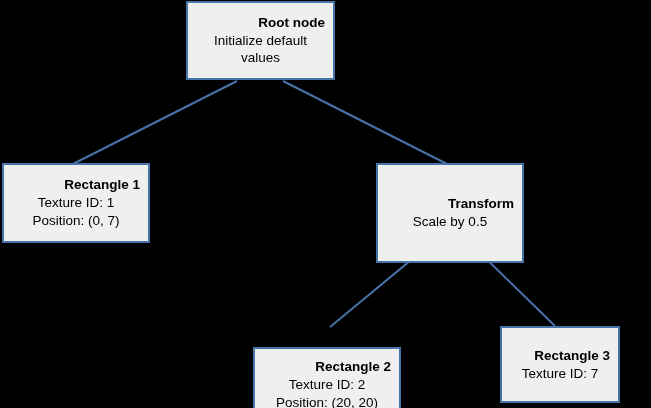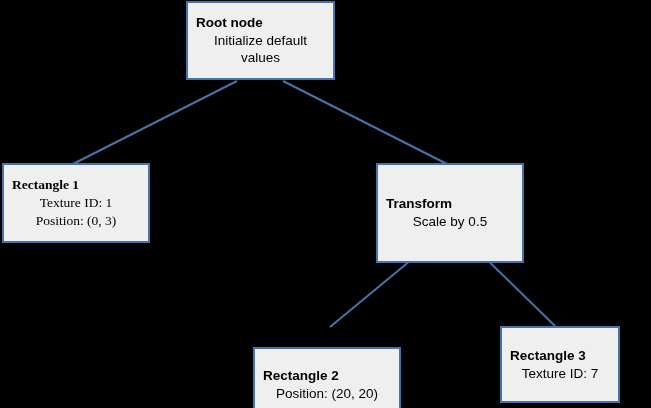"Root node" .node-title { text-align: left -> right }
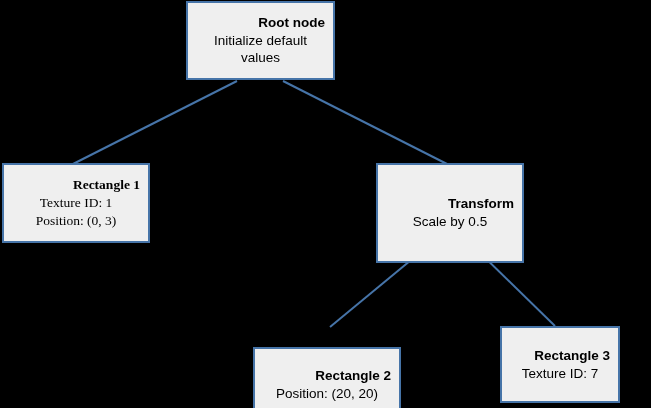"Rectangle 1" .pos-rect1 { font-family: Liberation Serif, serif -> none }
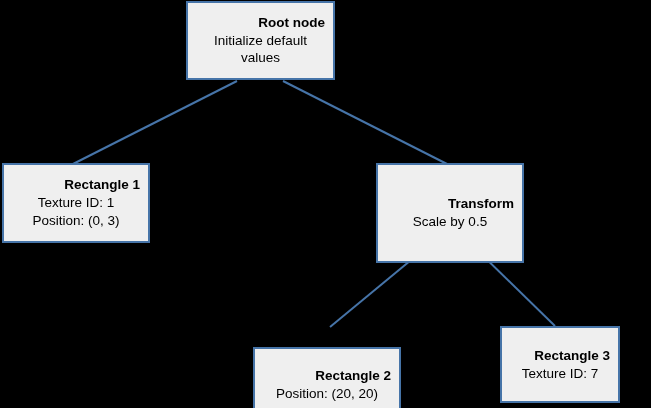"Position: (0, 3)" div.node-line { text: 3 -> 7 }
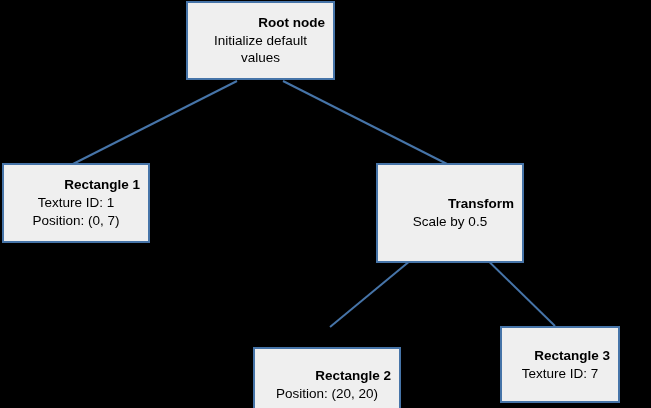"Texture ID: 2" div.node-line { html: none -> <div>Texture ID: 2</div> }
